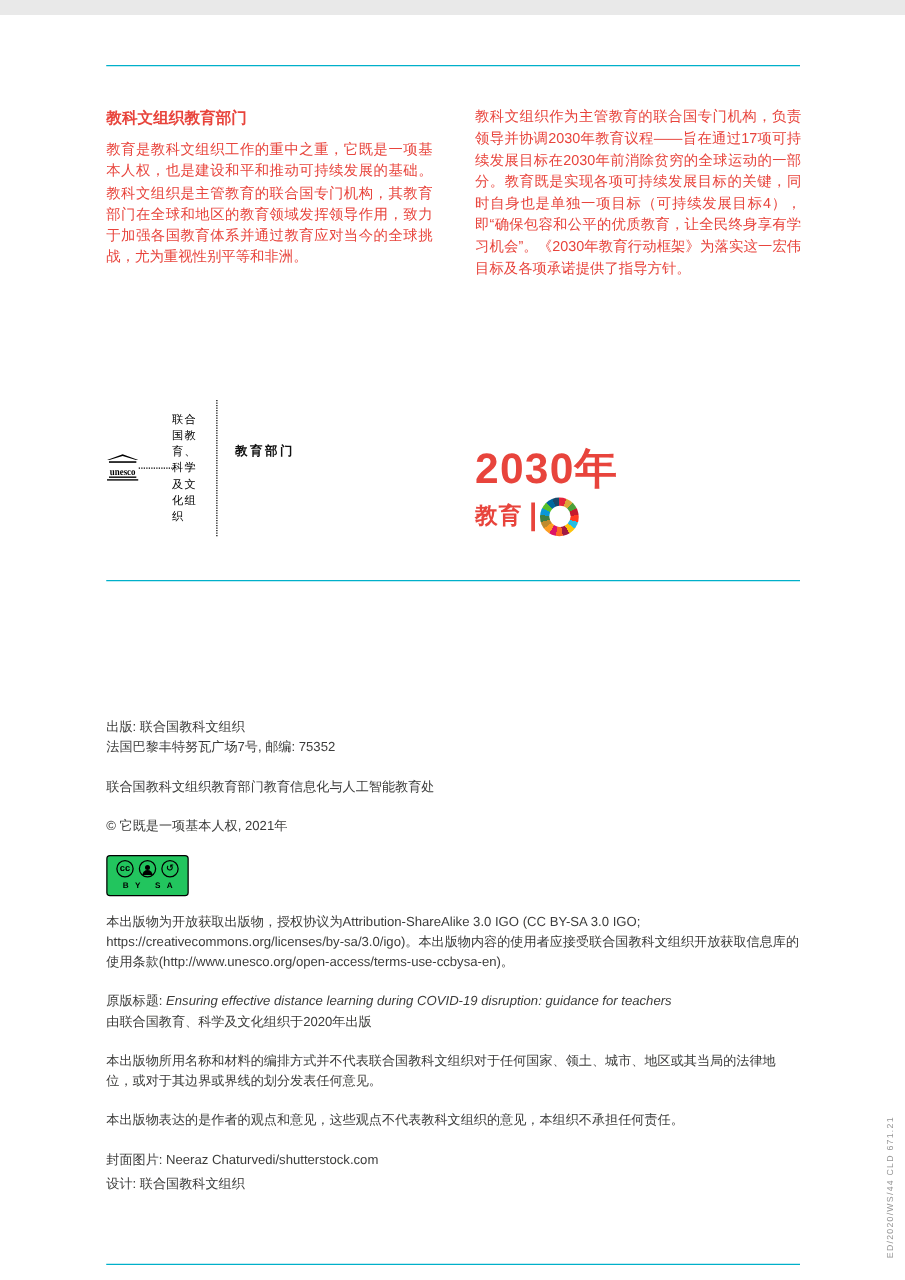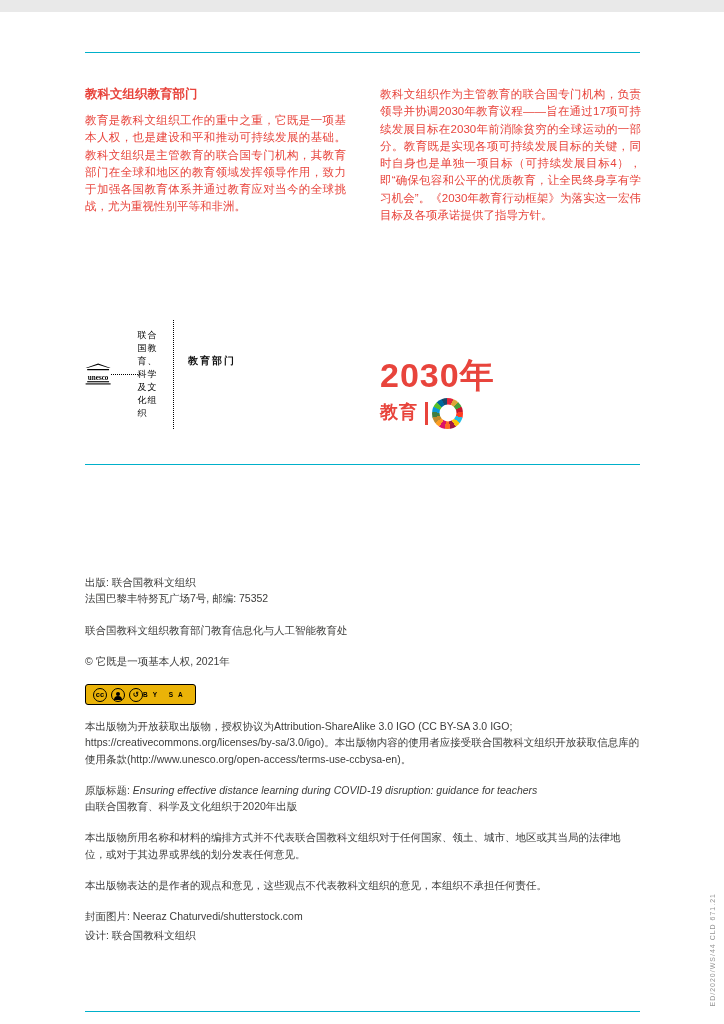"cc" .cc-badge { align-items: flex-start -> flex-end; background: #eab308 -> #22c55e; flex-direction: none -> column }
